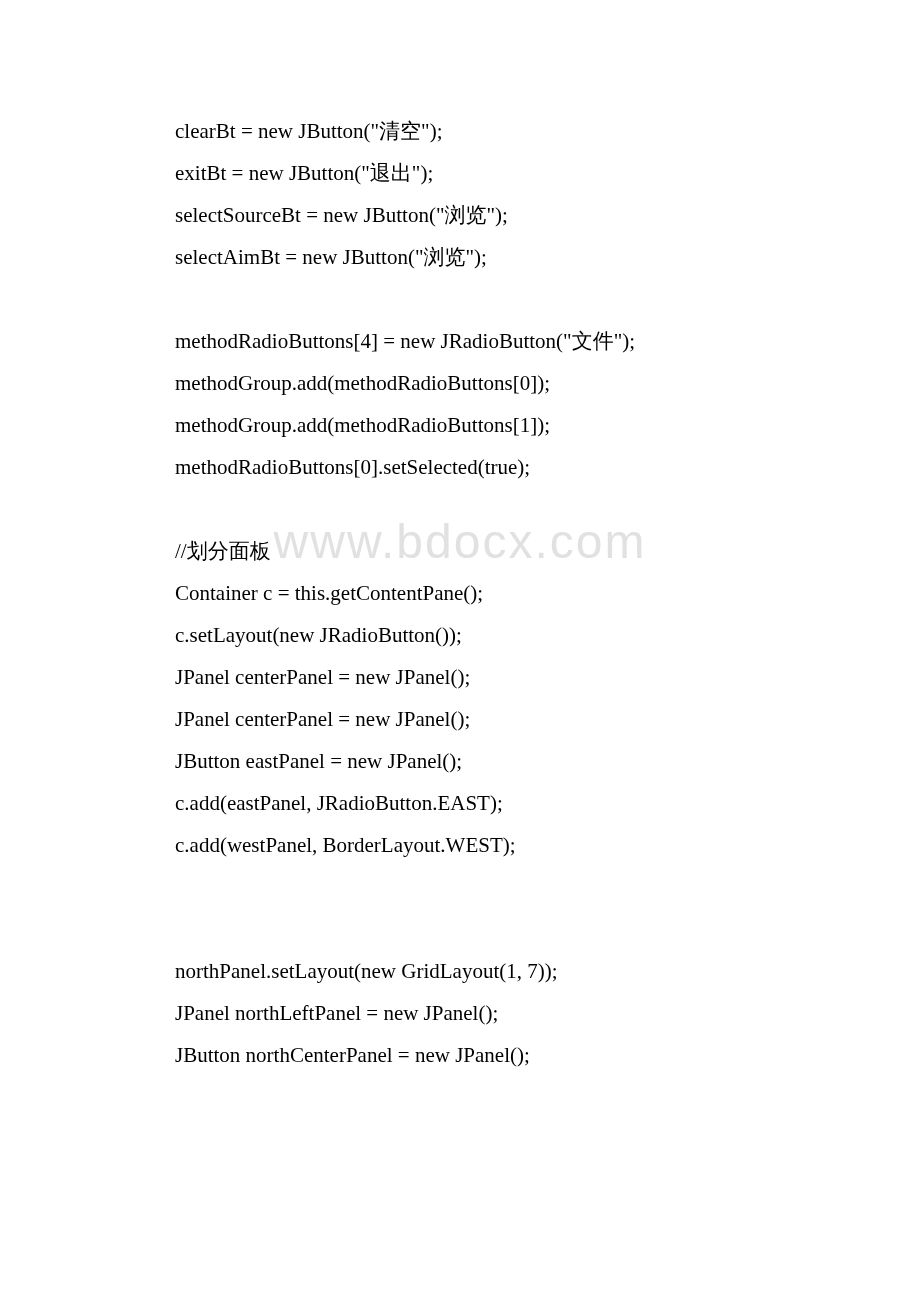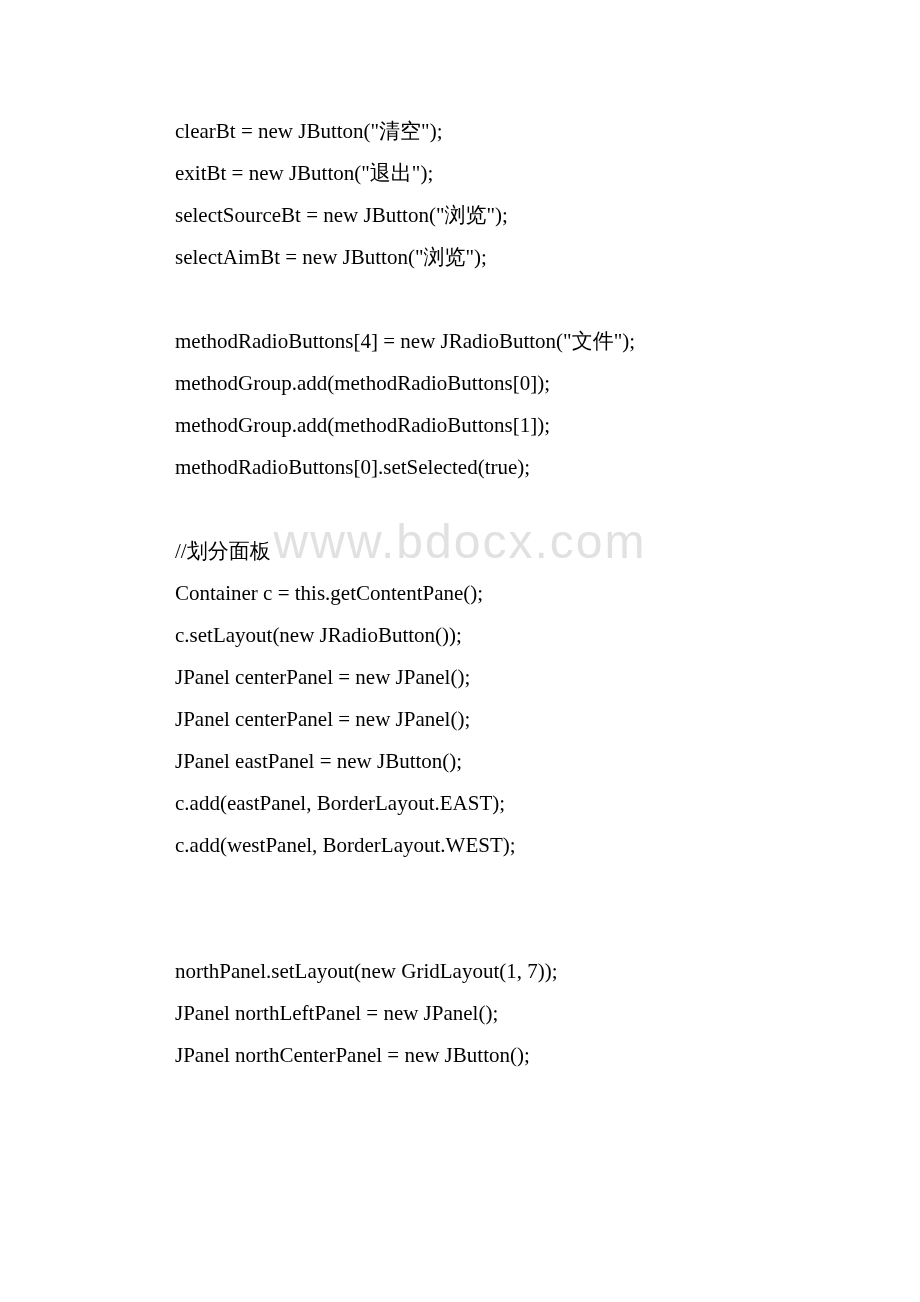"JPanel eastPanel = new JButton();" p.code-line { text: JPanel eastPanel = new JButton -> JButton eastPanel = new JPanel }
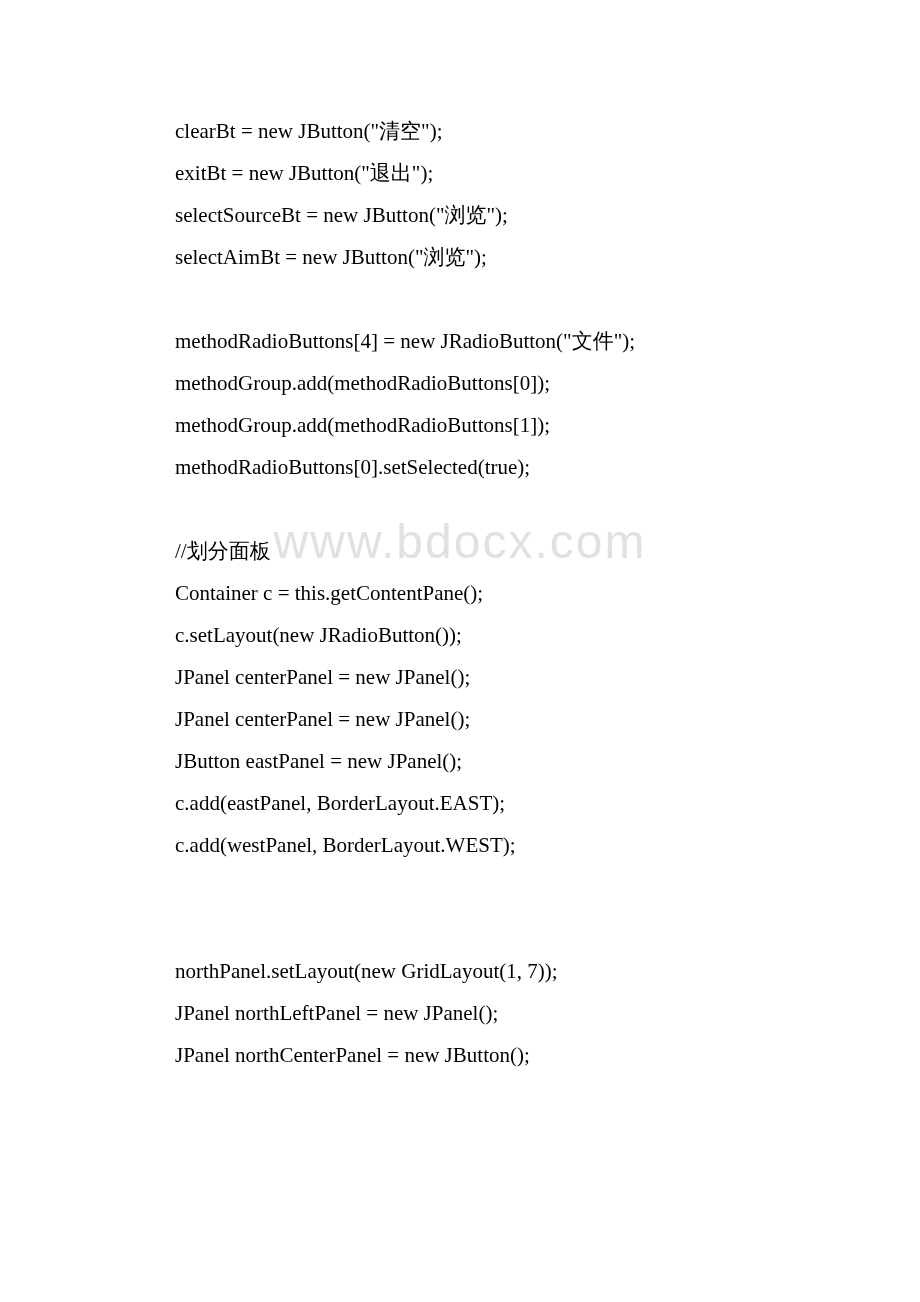"c.add(eastPanel, BorderLayout.EAST);" p.code-line { text: BorderLayout.EAST -> JRadioButton.EAST }
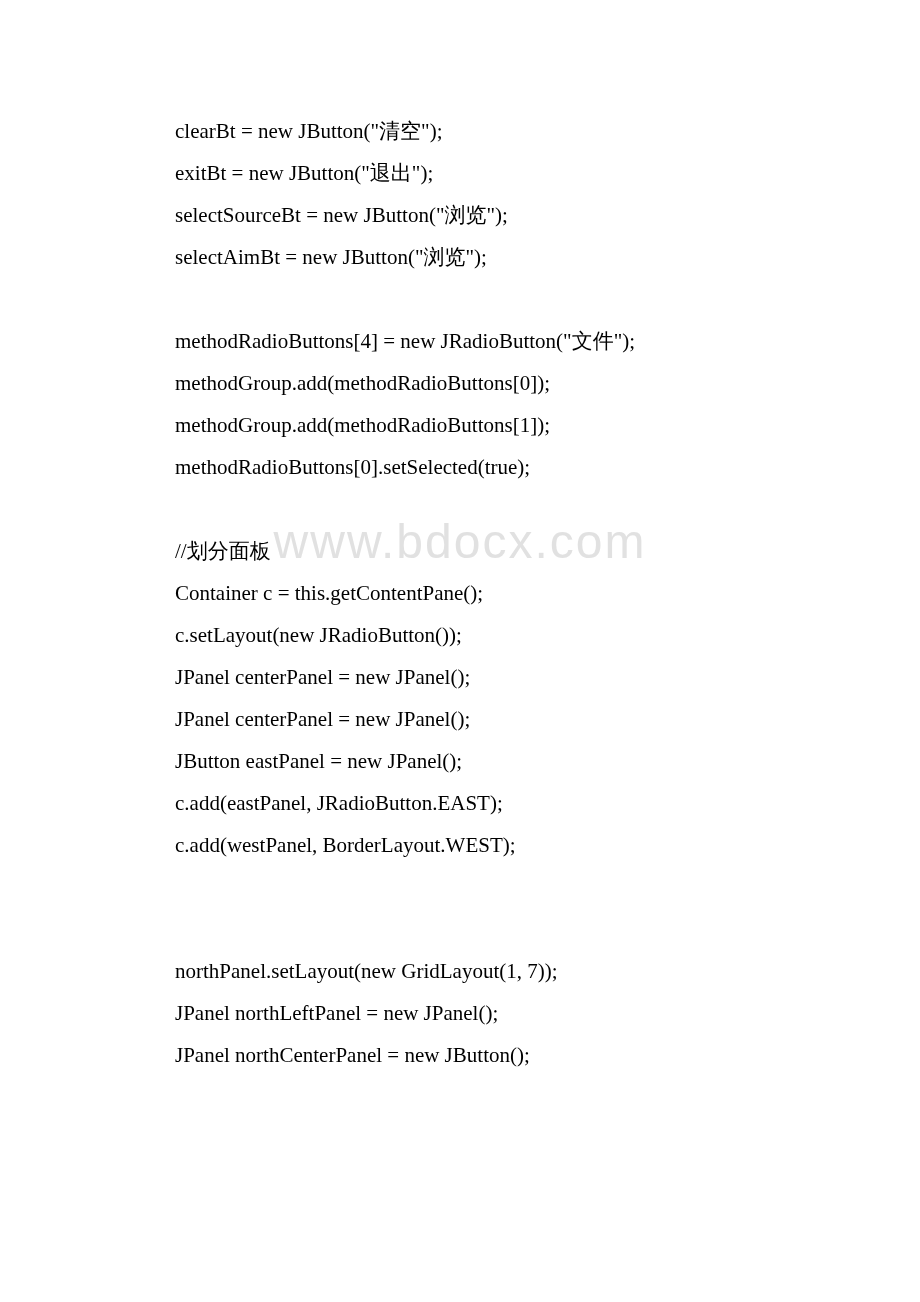"JPanel northCenterPanel = new JButton();" p.code-line { text: JPanel northCenterPanel = new JButton -> JButton northCenterPanel = new JPanel }
